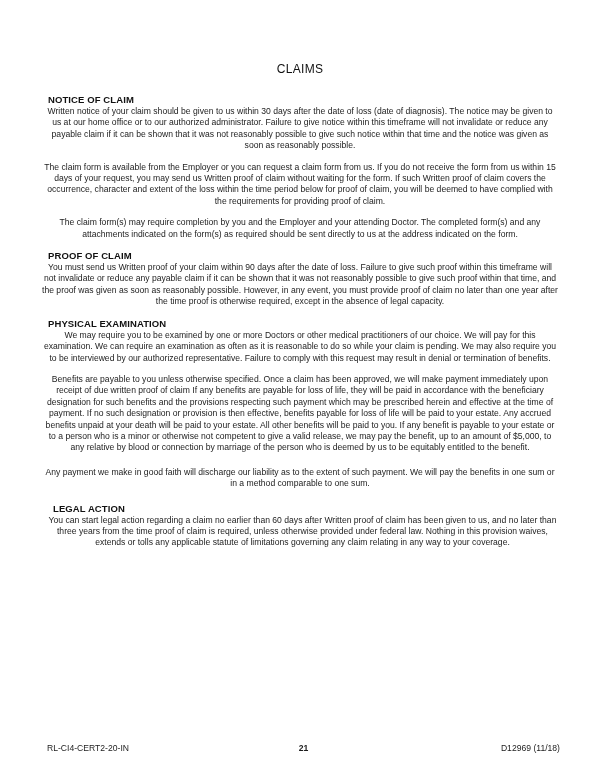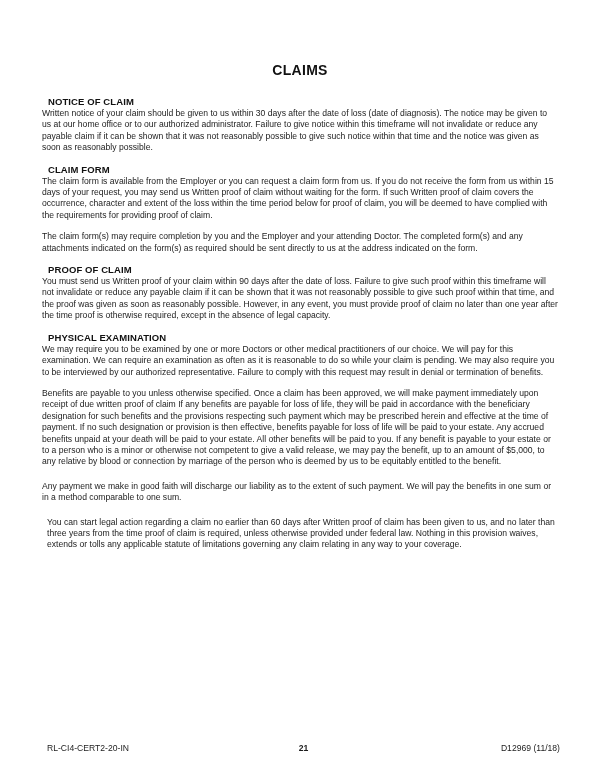"CLAIMS" .doc-title { font-size: 14px -> 12px; font-weight: bold -> normal }
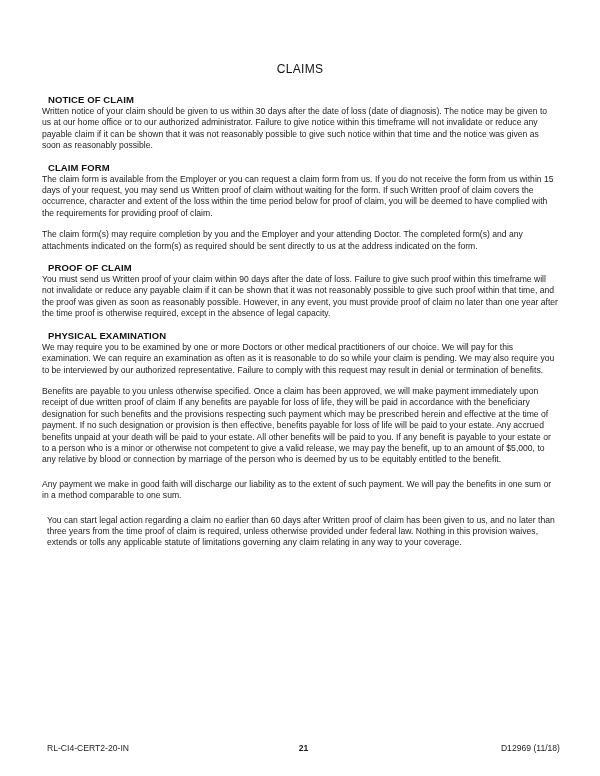"Written notice of your claim" .doc-section p { text-align: left -> center }
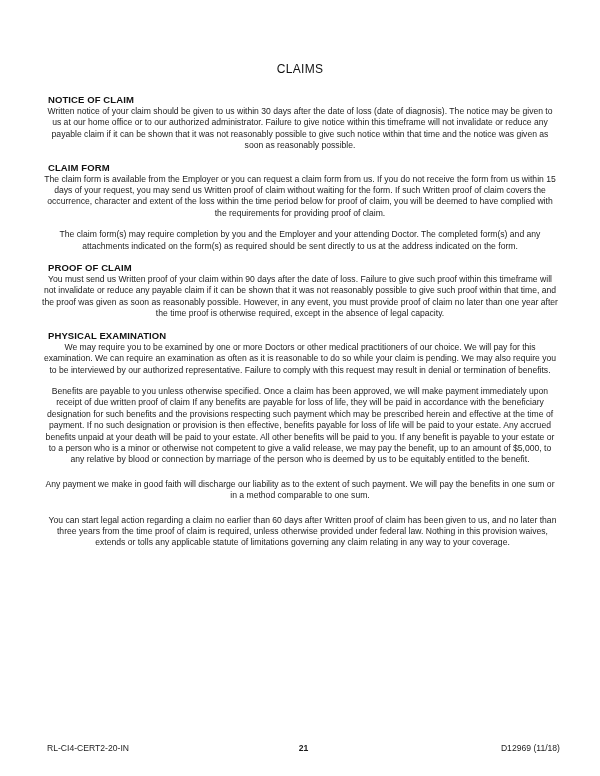"CLAIM FORM" h2 { html: <h2>CLAIM FORM</h2> -> none }
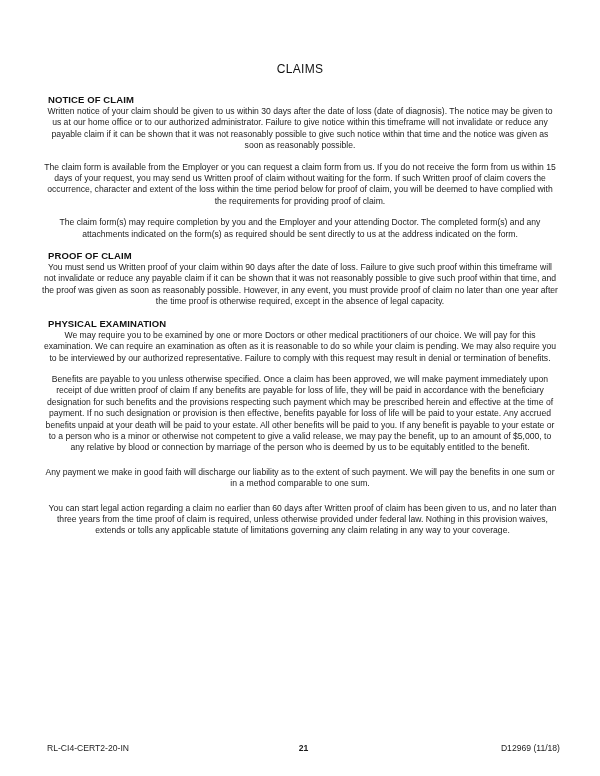"LEGAL ACTION" h2 { html: none -> <h2>LEGAL ACTION</h2> }
